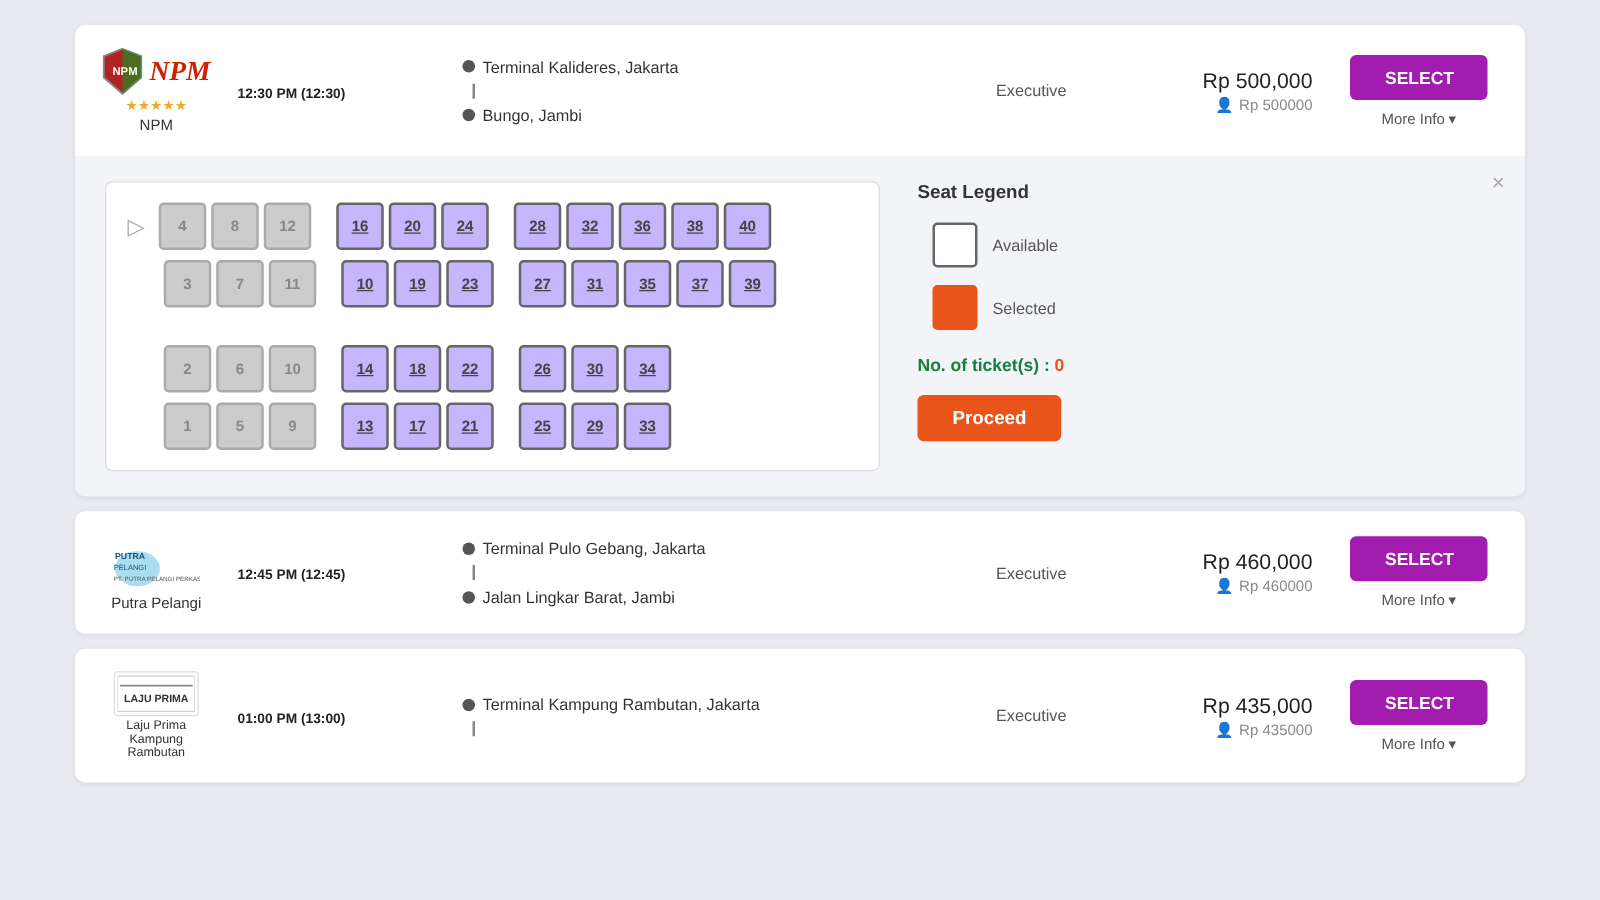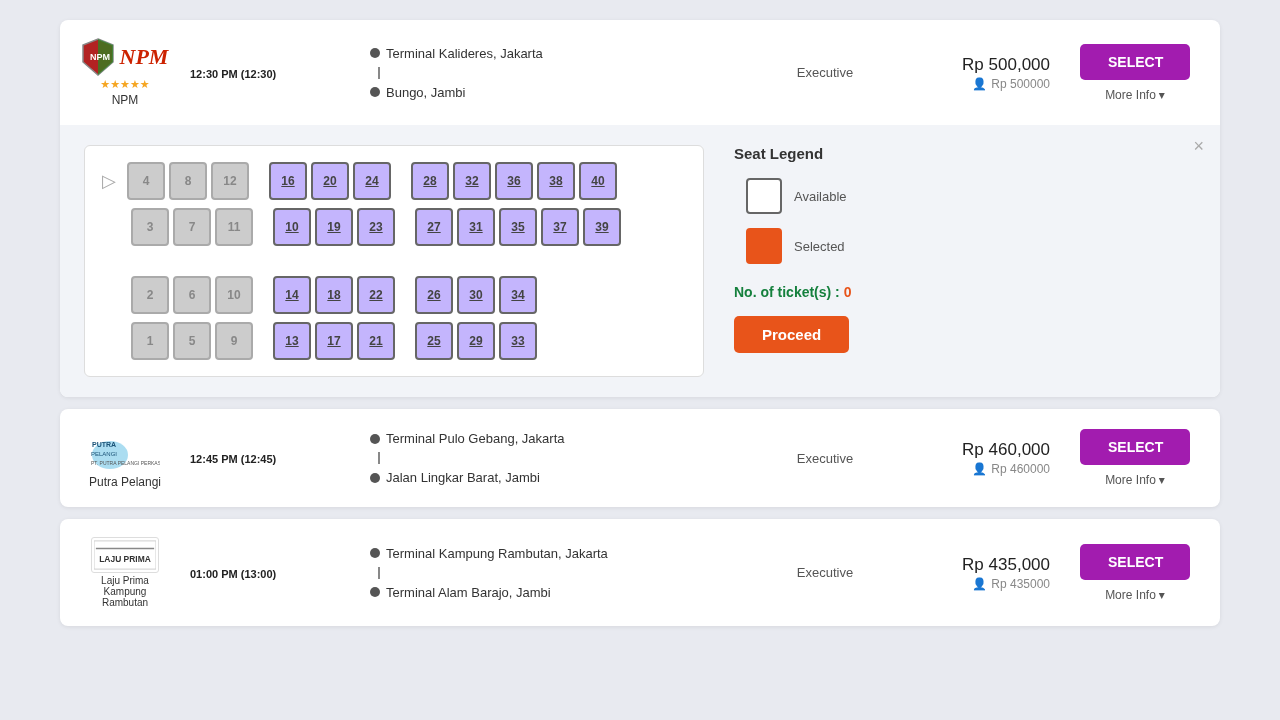"Terminal Alam Barajo, Jambi" div.route-point { html: <div> <div></div> <span>Terminal Alam Barajo, Jambi</span> </div> -> none }
